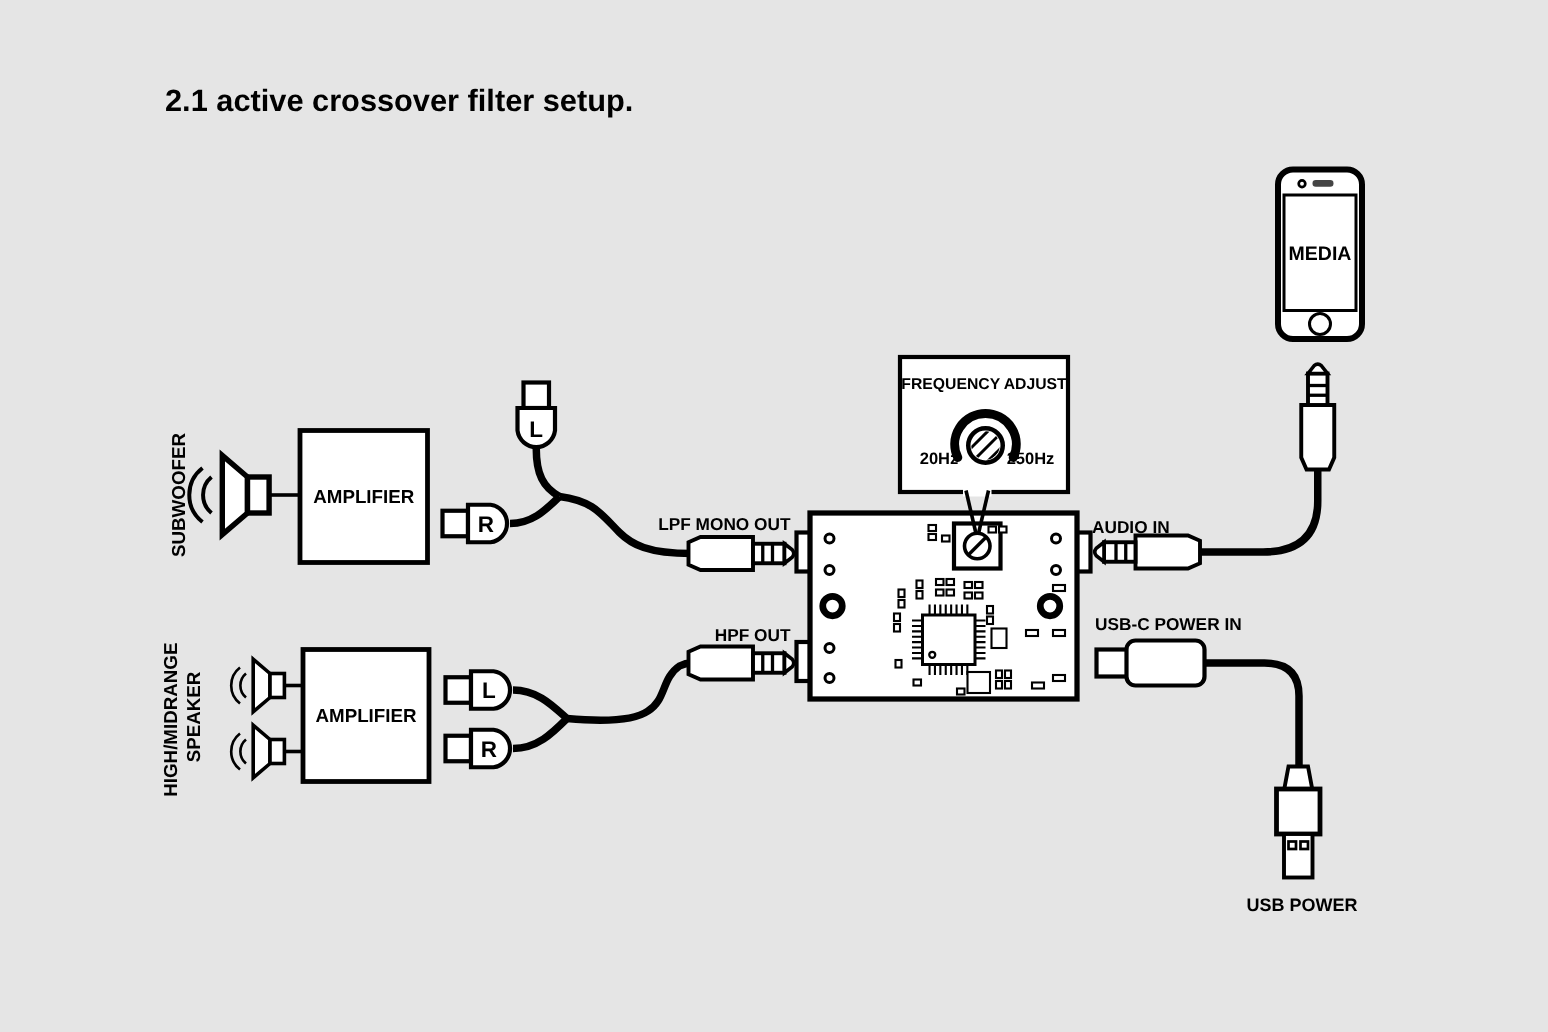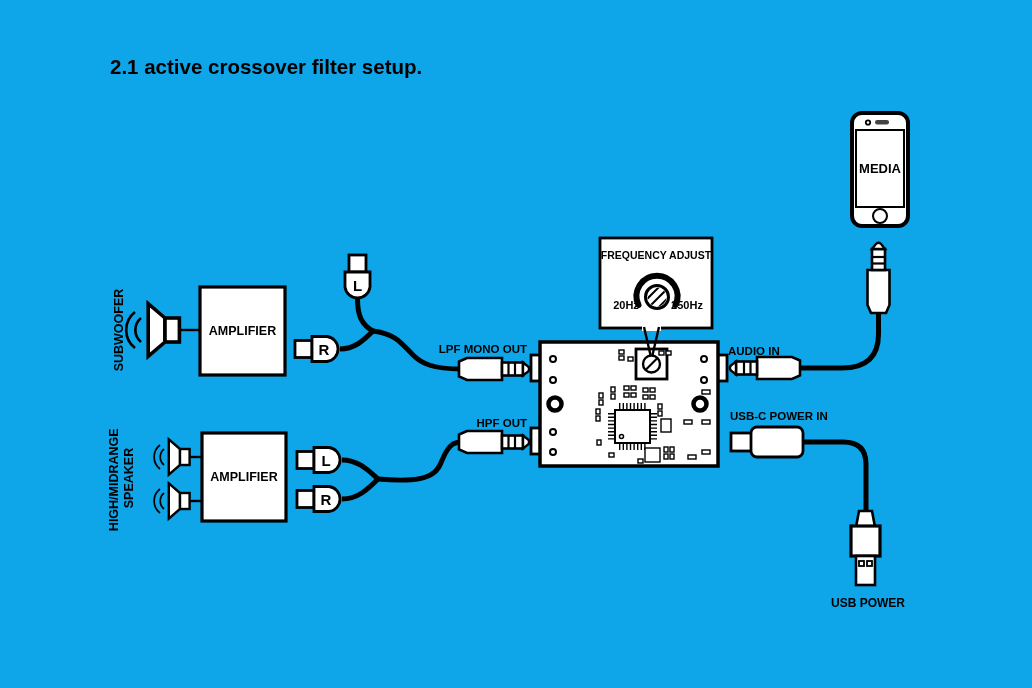"2.1 active crossover filter setup." .stage { background: #0ea5e9 -> #e5e5e5 }
